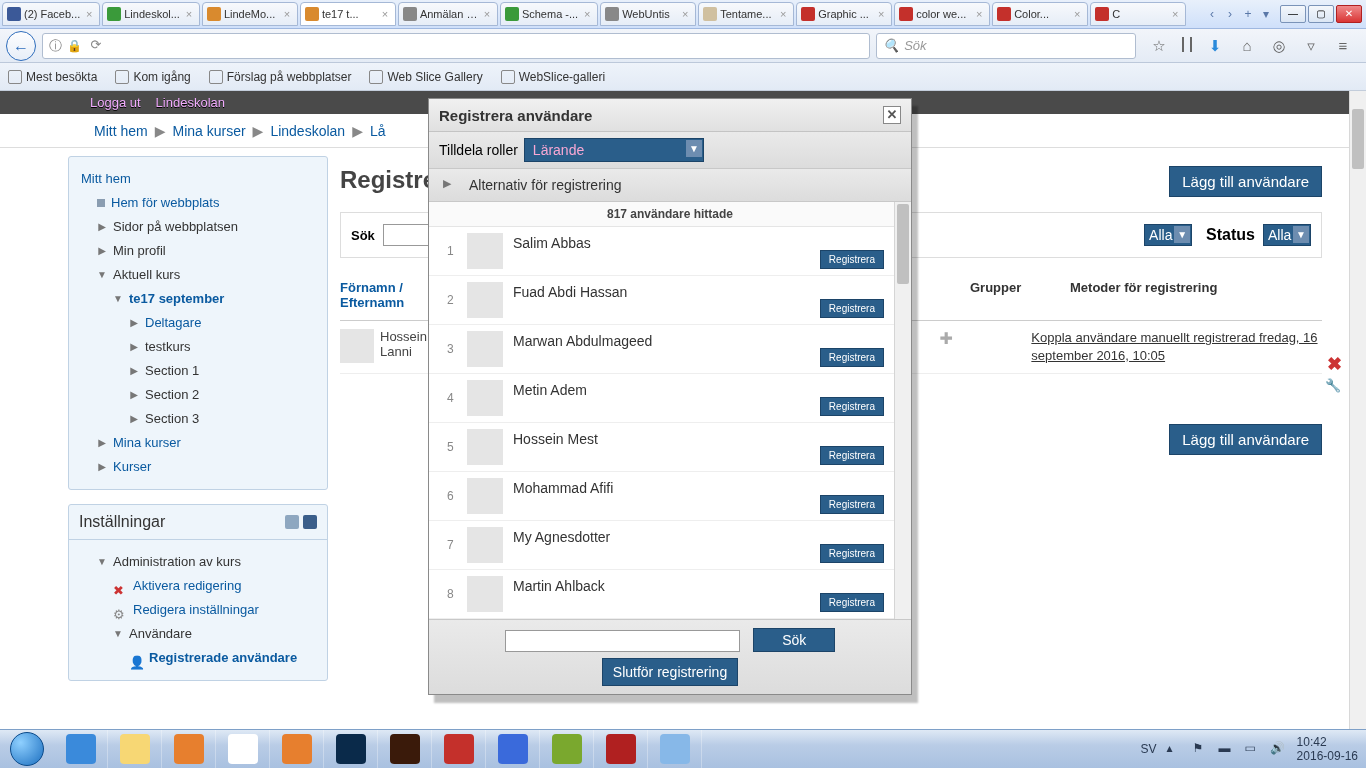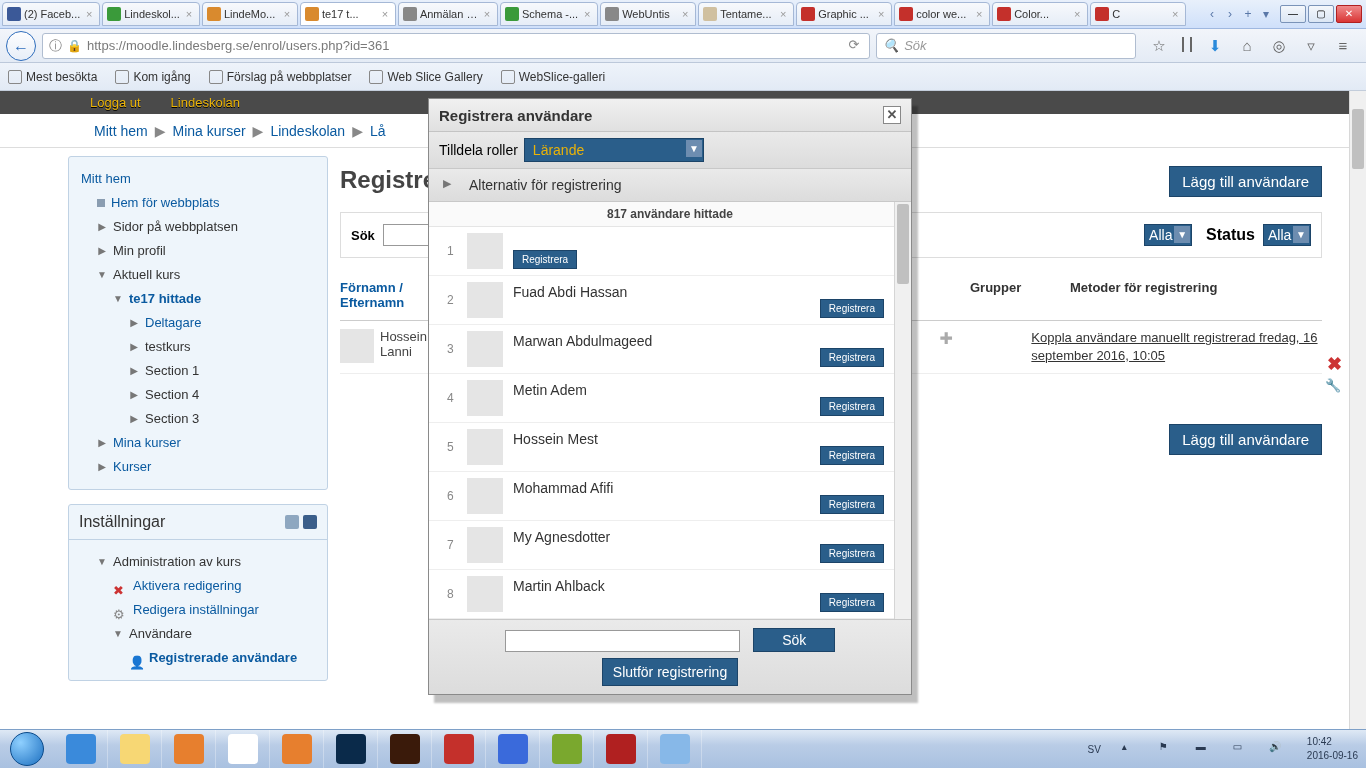"https://moodle.lindesberg.se/enrol/users" span.url-text { html: <span>https://moodle.lindesberg.se/enrol/users.php?id=361</span> -> none }
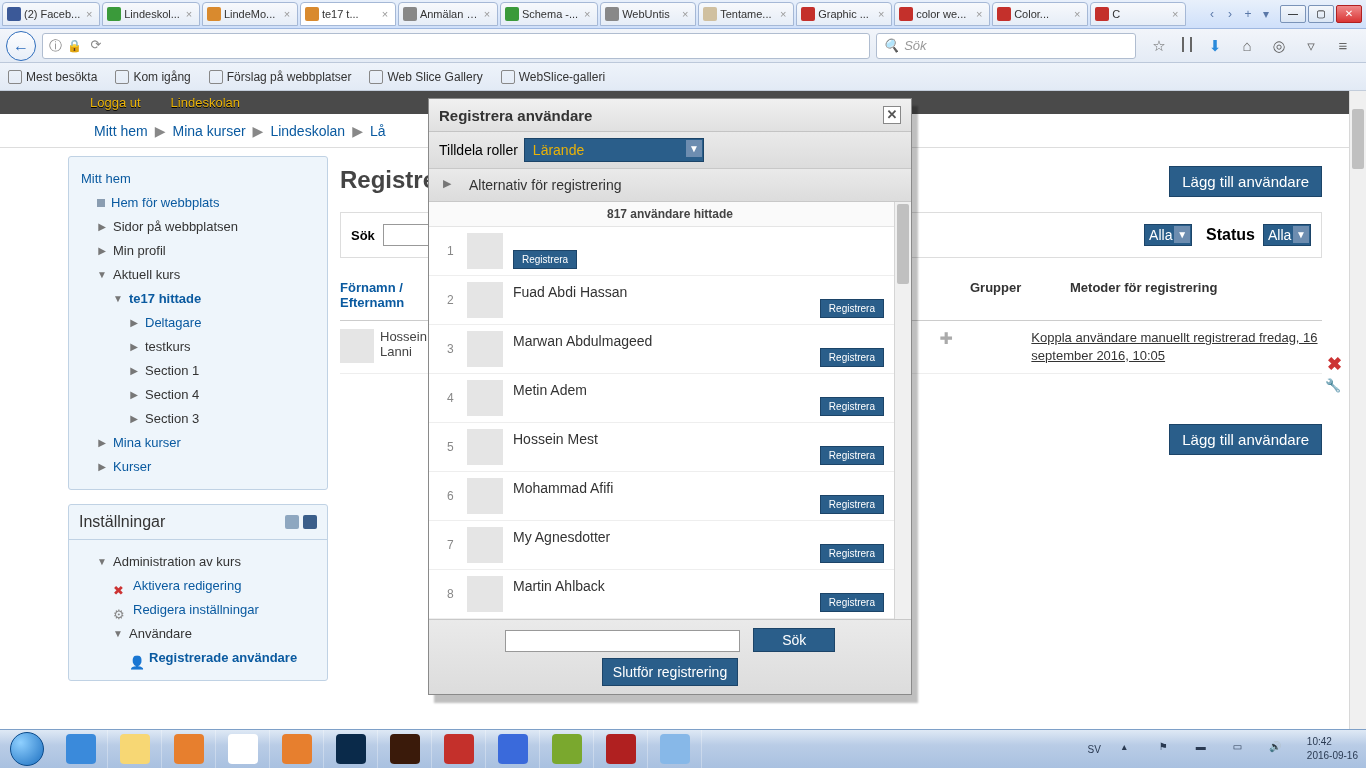"Logga ut" .moodle-topnav { color: #eab308 -> #f0abfc; gap: 30px -> 15px }
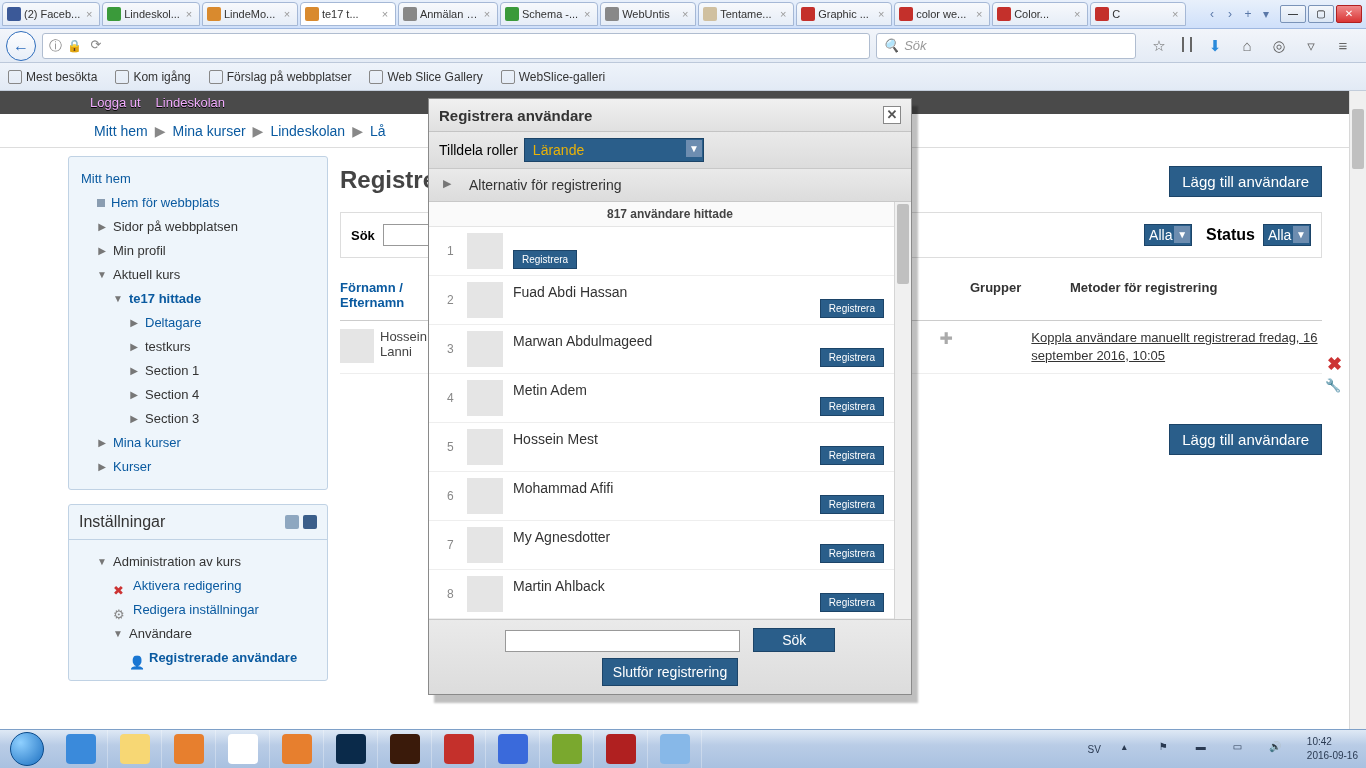"Lärande" .role-sel { color: #eab308 -> #f9a8d4 }
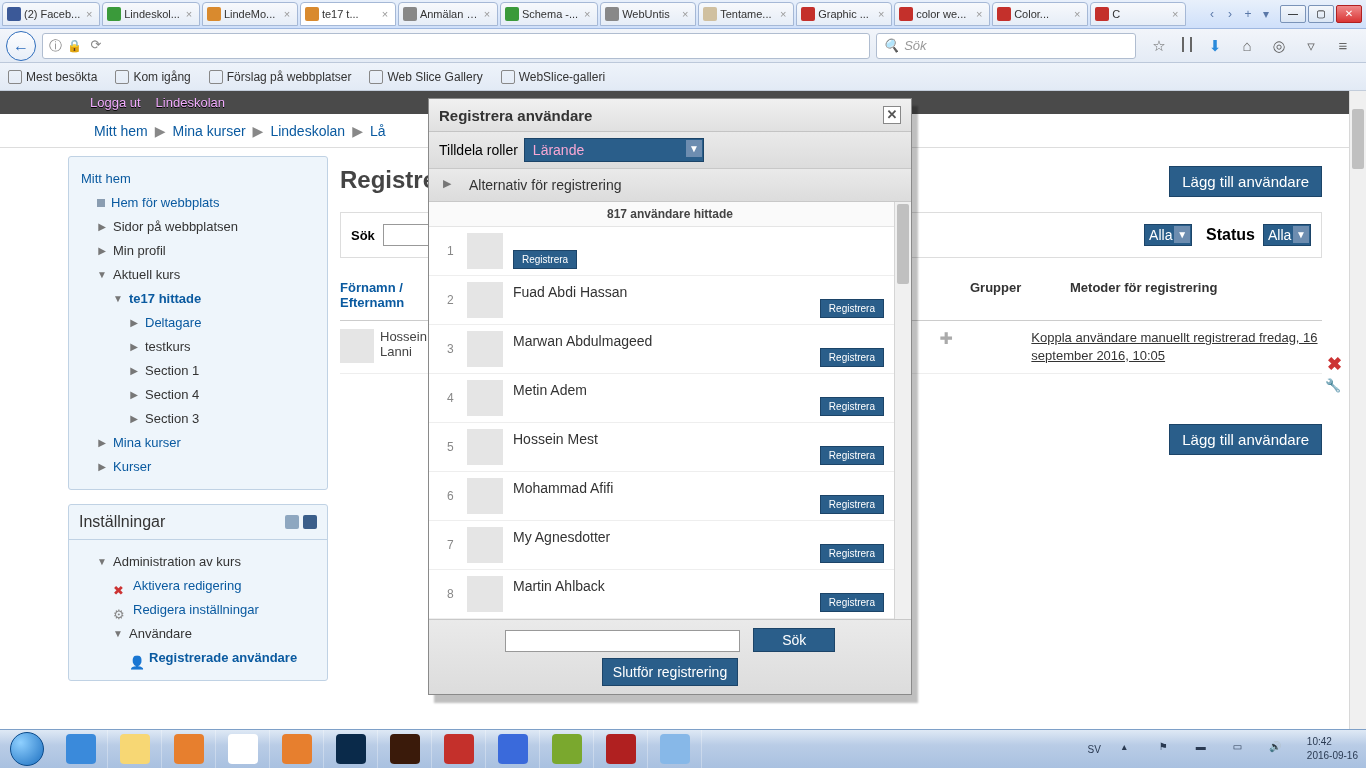"Salim Abbas" span.uname { html: none -> <span>Salim Abbas</span> }
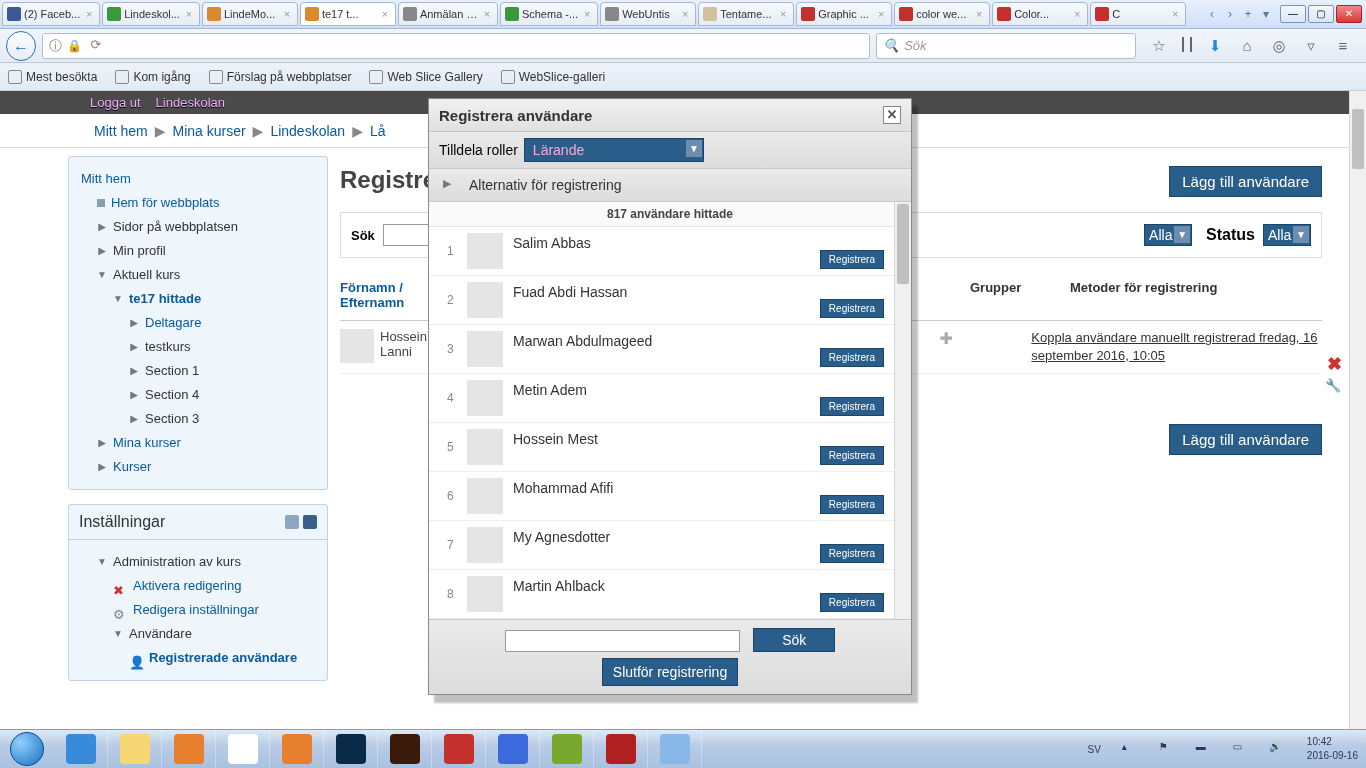"te17 hittade" span { text: hittade -> september }
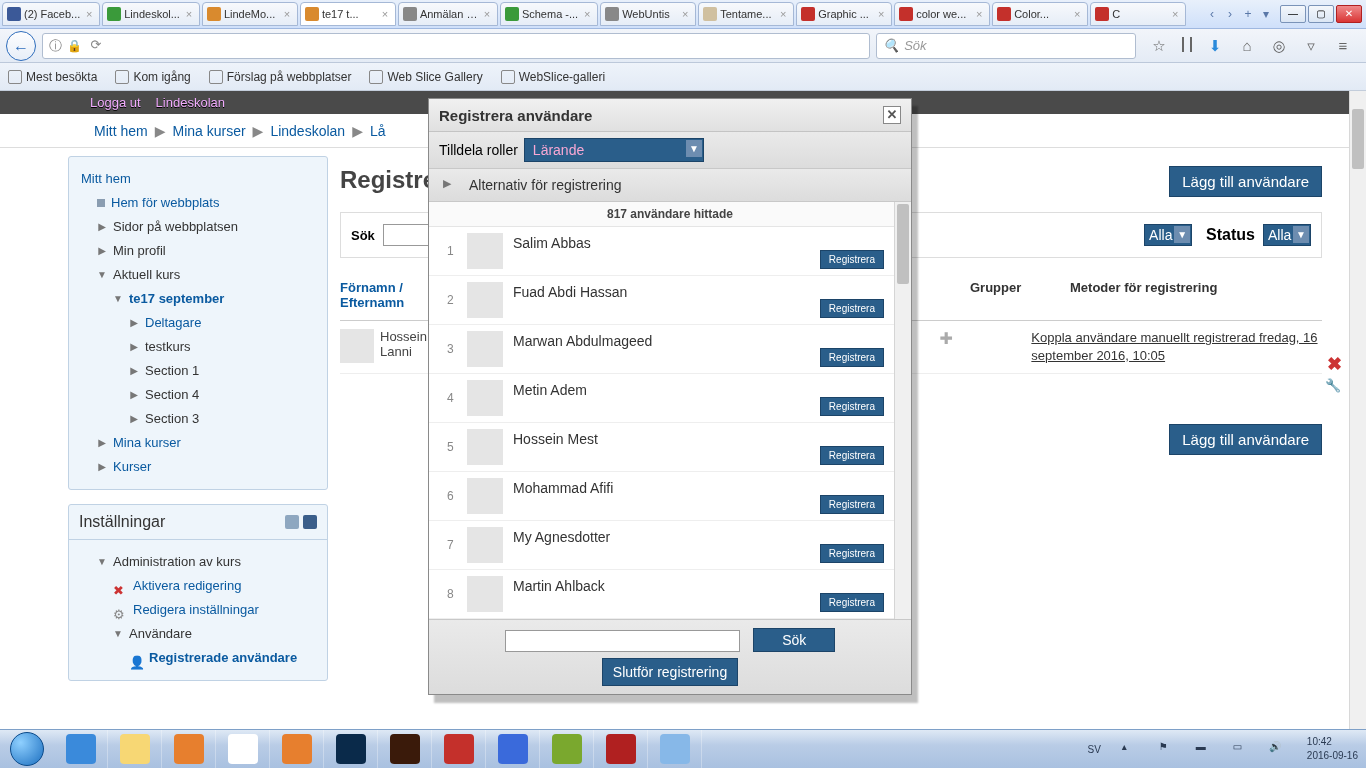"Section 4" span { text: 4 -> 2 }
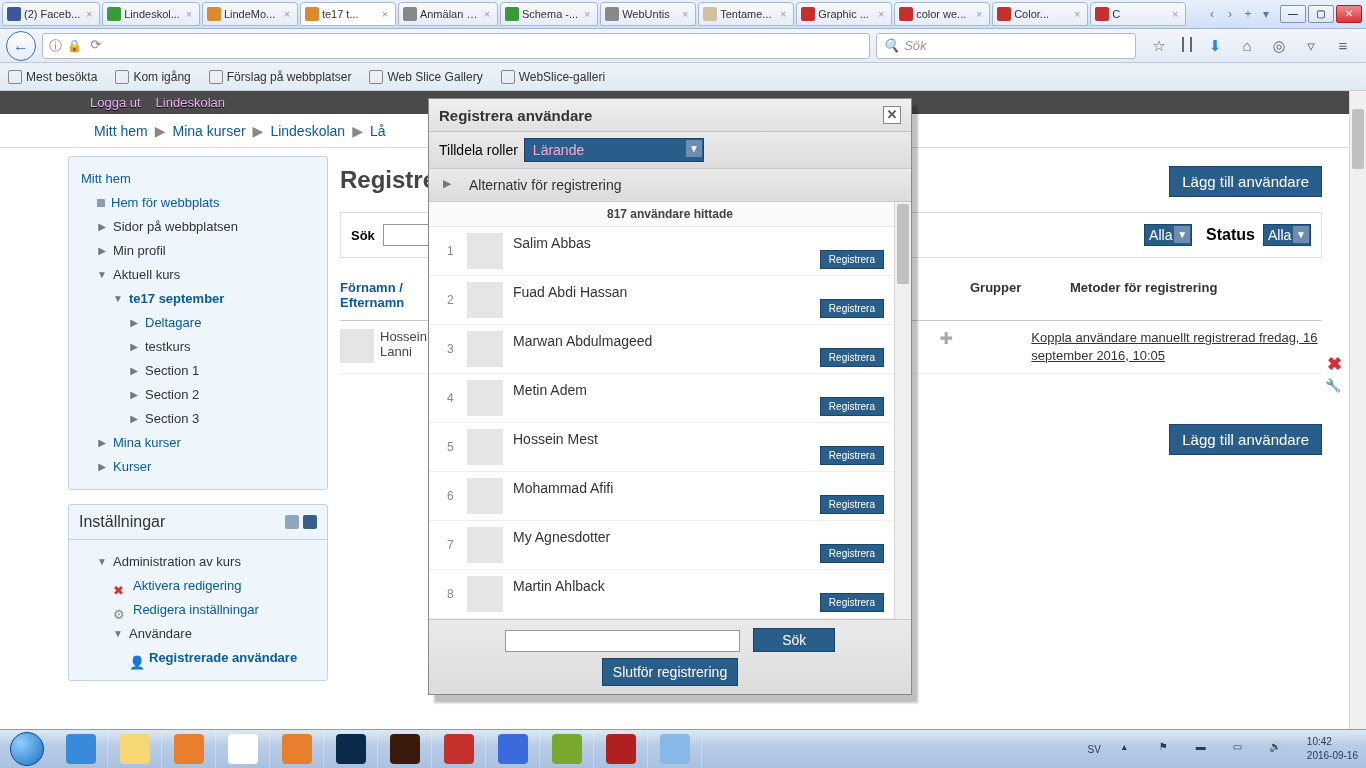"SV" .tray { font-size: 10px -> 12px; gap: 21px -> 10px }
